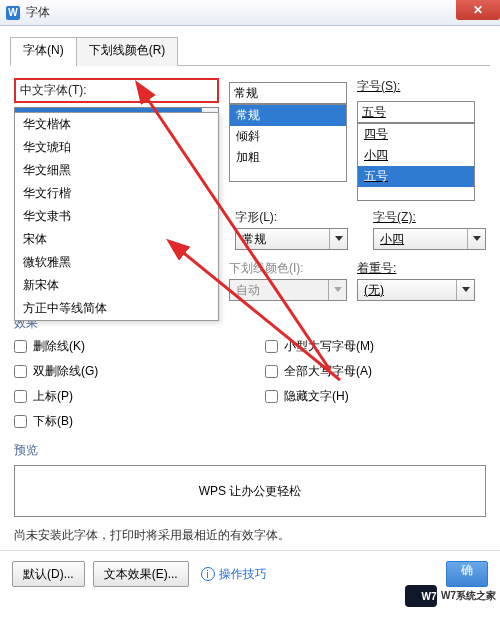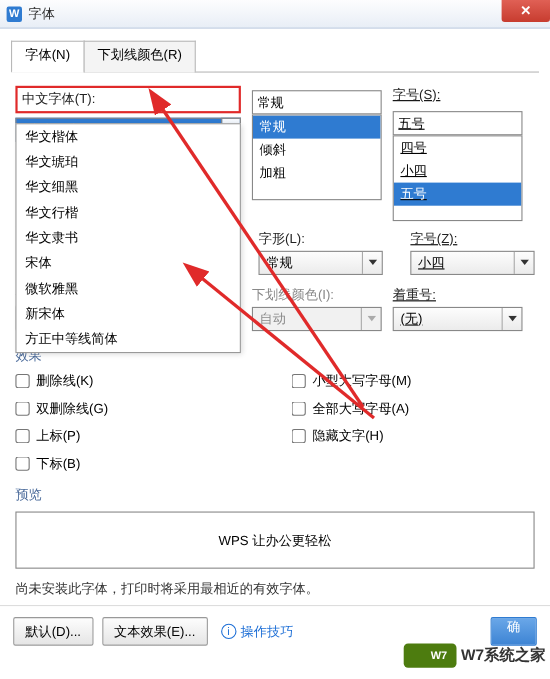"W7" .wm-logo { background: #4d7c0f -> #0f172a; width: 48px -> 32px }
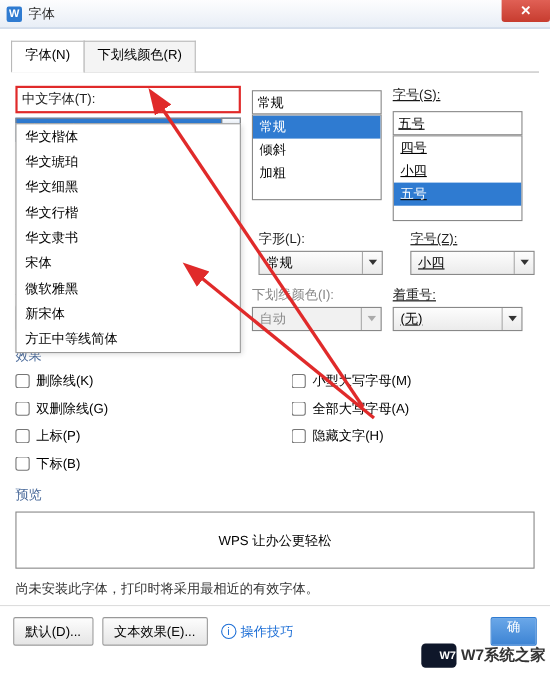"W7系统之家" .wm-text { font-size: 14px -> 10px }
